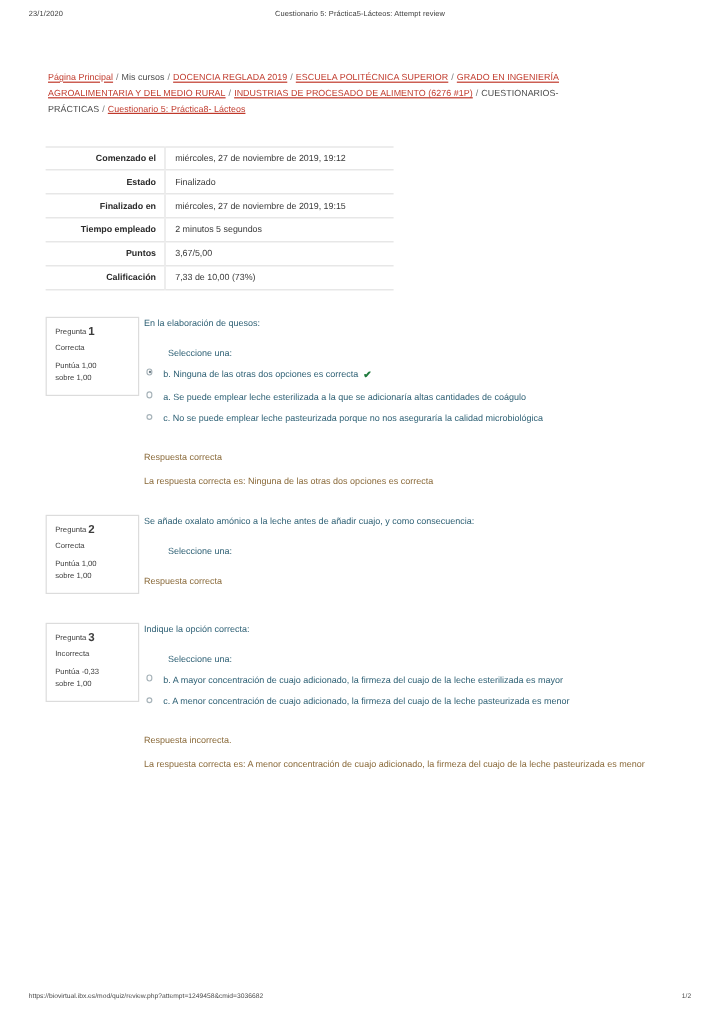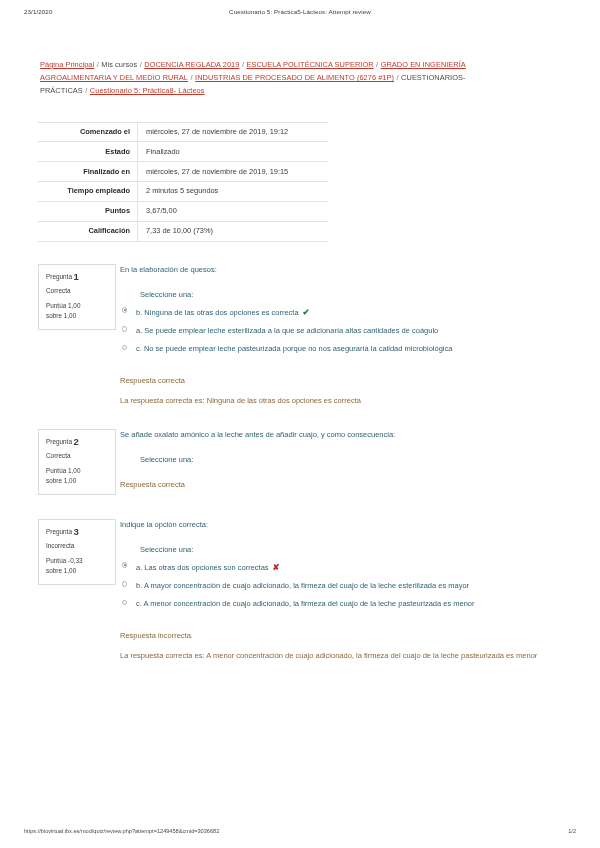"a. Las otras dos opciones" li.answer { html: <li><span></span><span>a. Las otras dos opciones son correctas</span><span>✘</span></li> -> none }
